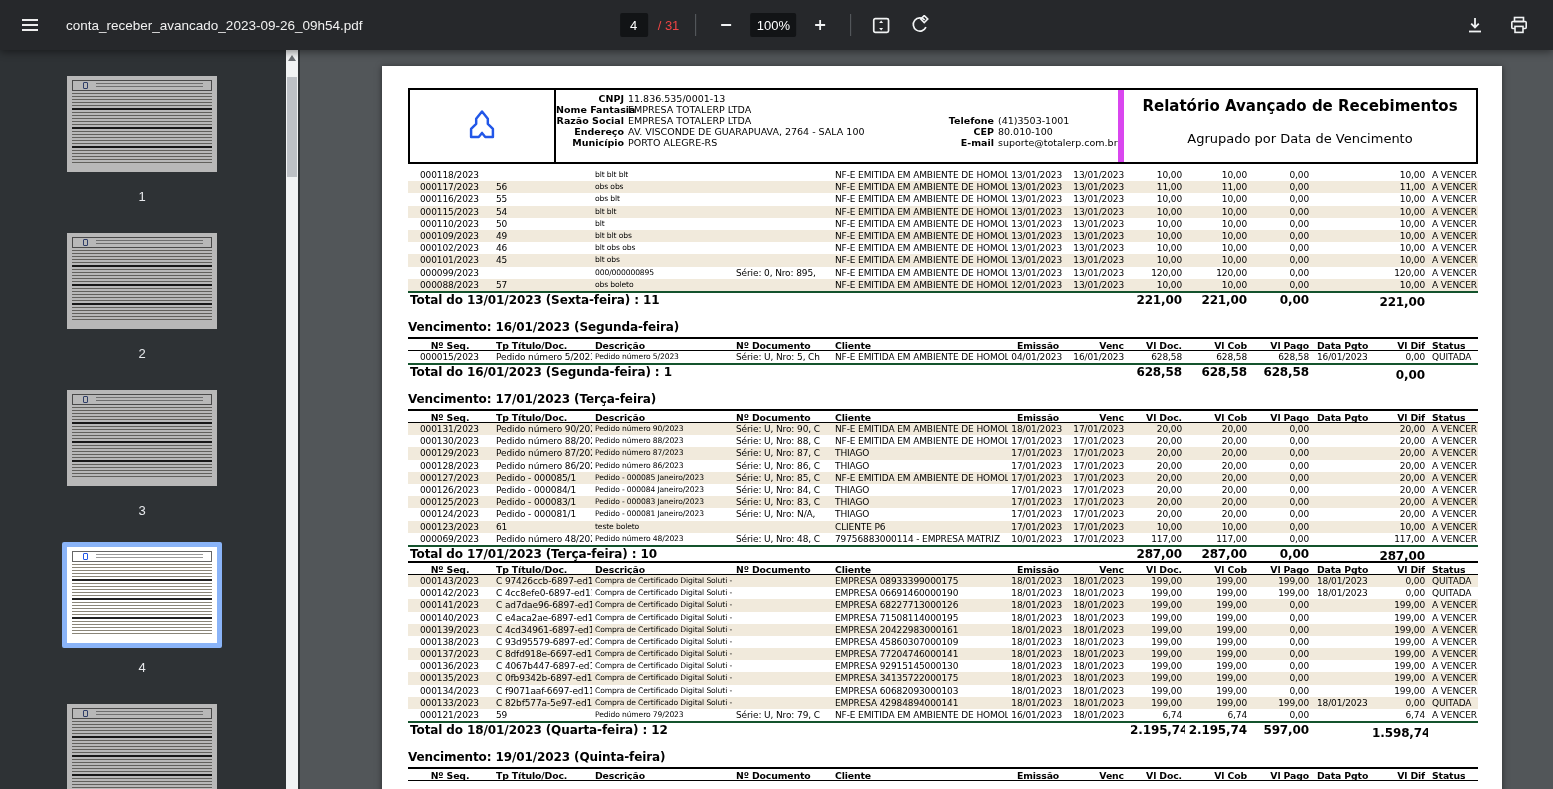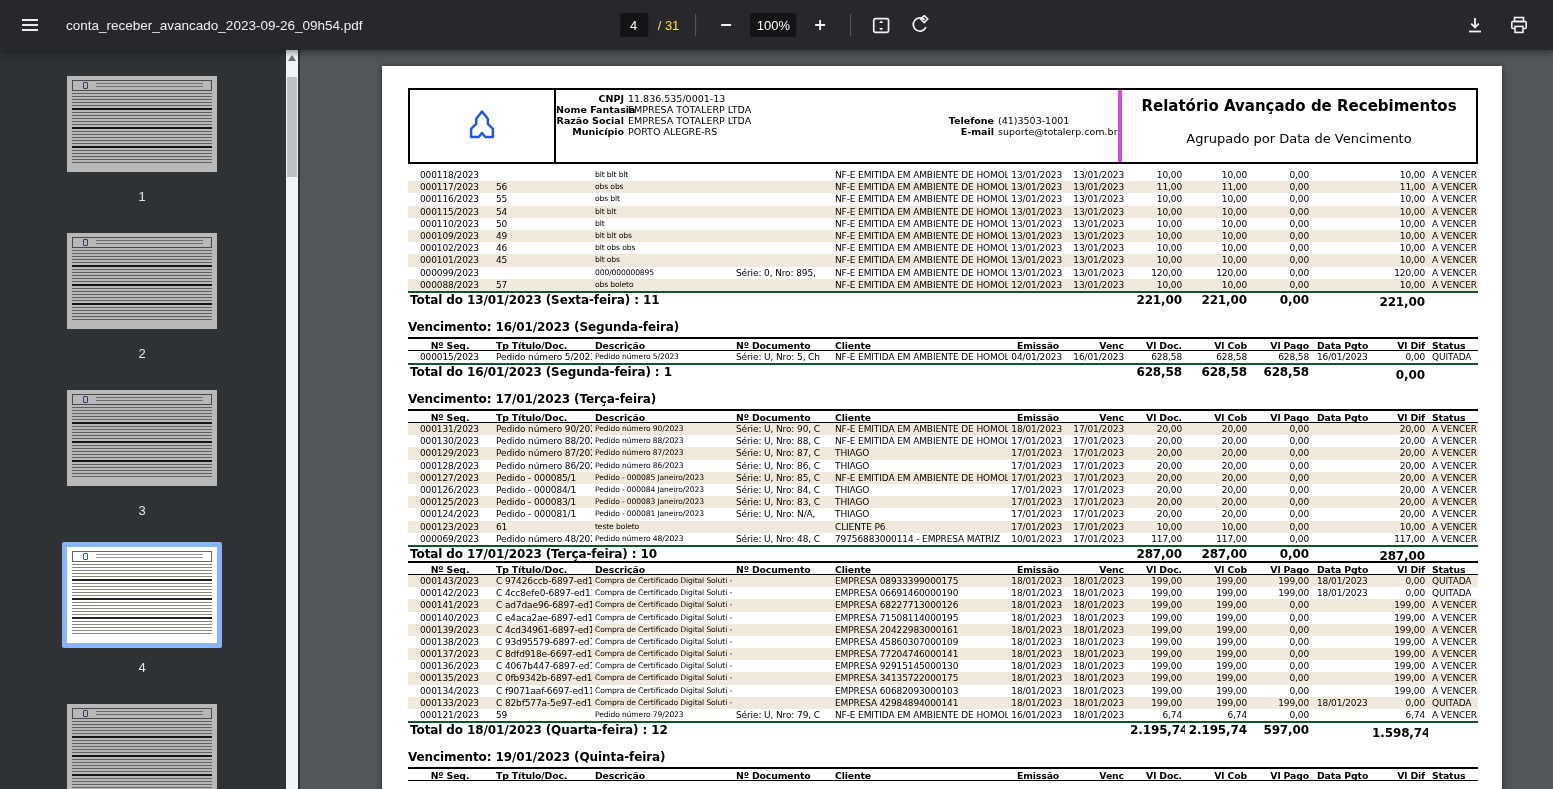"/ 31" .page-total { color: #fde047 -> #ef4444 }
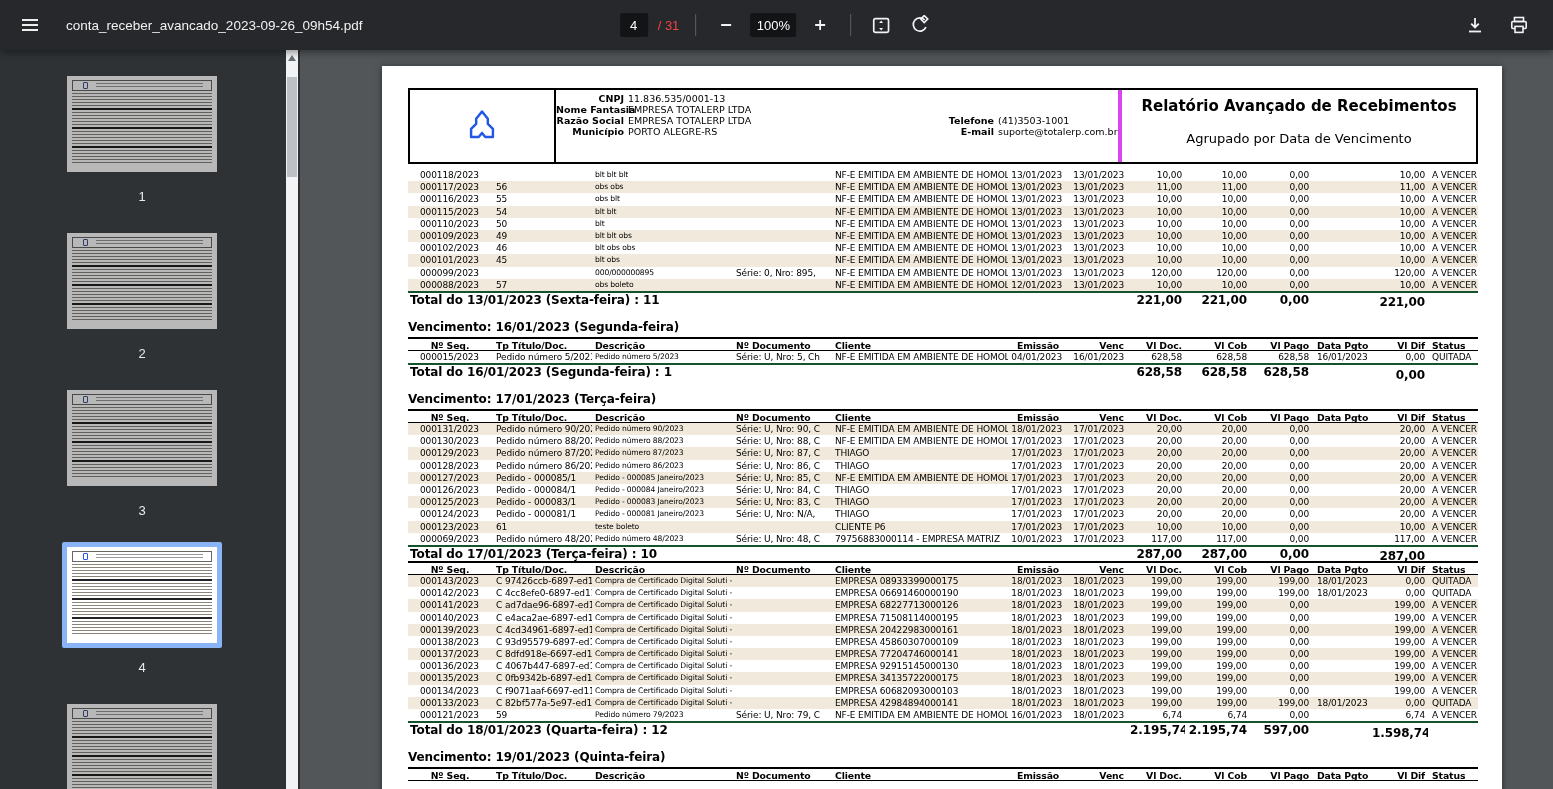"Relatório Avançado de Recebimentos" .hd-title { border-left: 4px solid #d946ef -> 6px solid #d946ef }
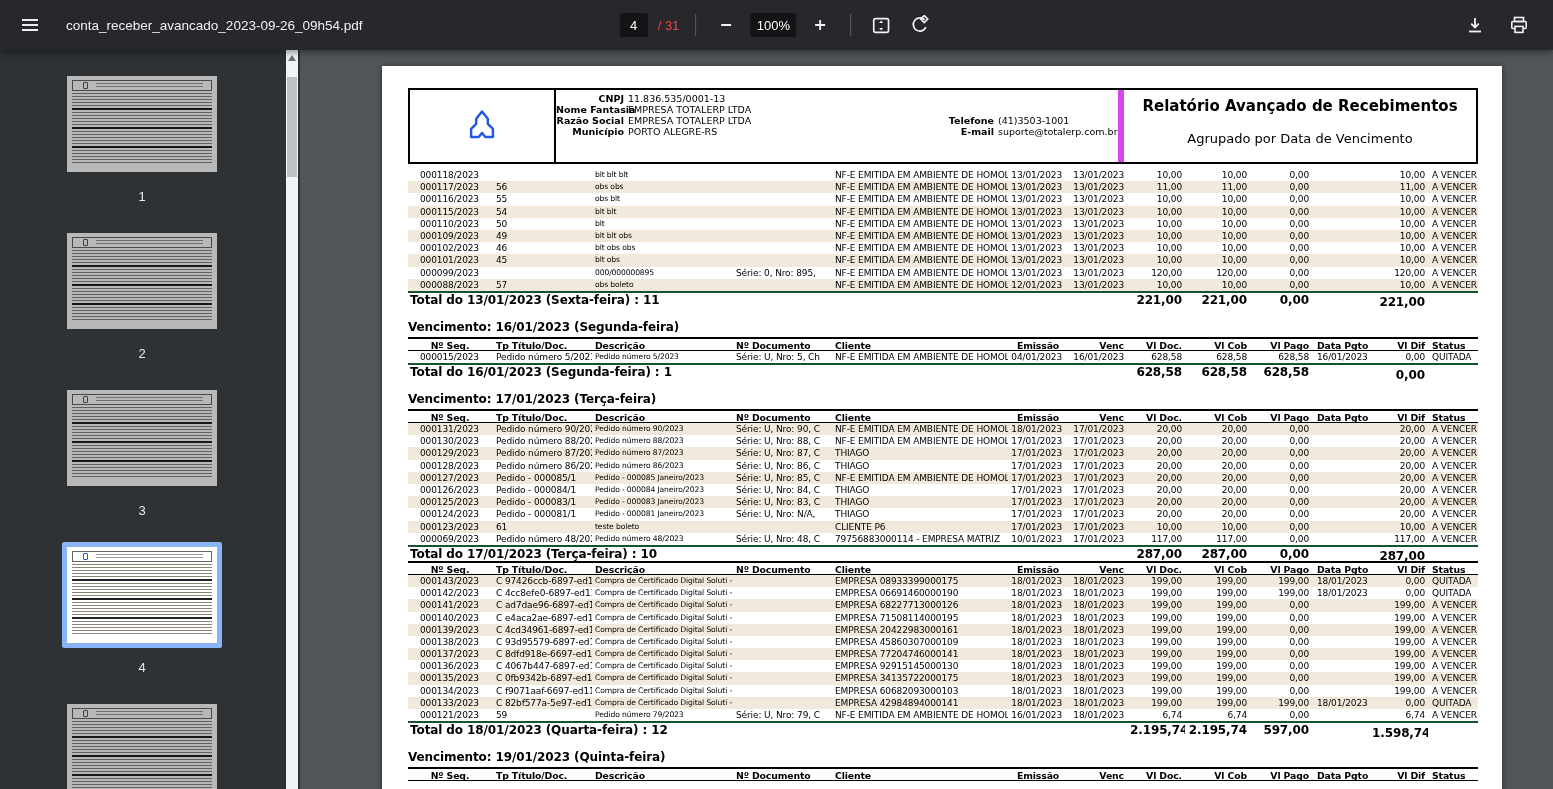"Endereço" div.hd-row { html: none -> <div> <span>Endereço</span> <span>AV. VISCONDE DE GUARAPUAVA, 2764 - SALA 100</span> <span>CEP</span> <span>80.010-100</span> </div> }
